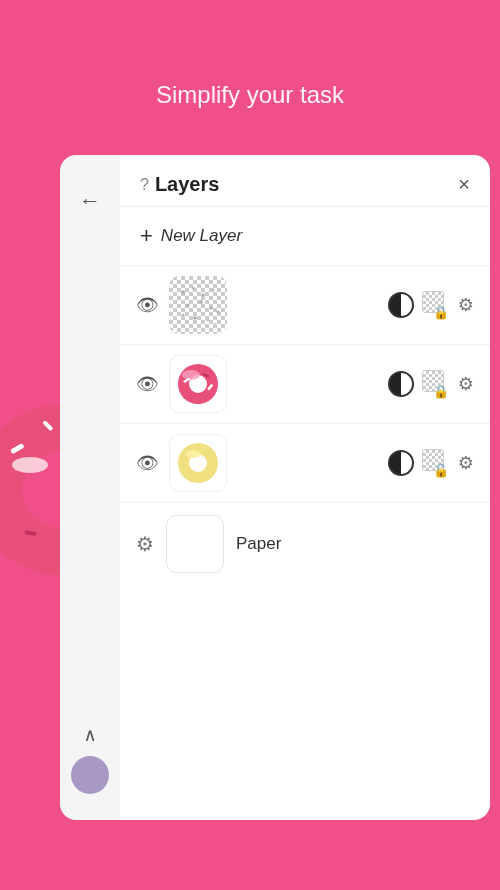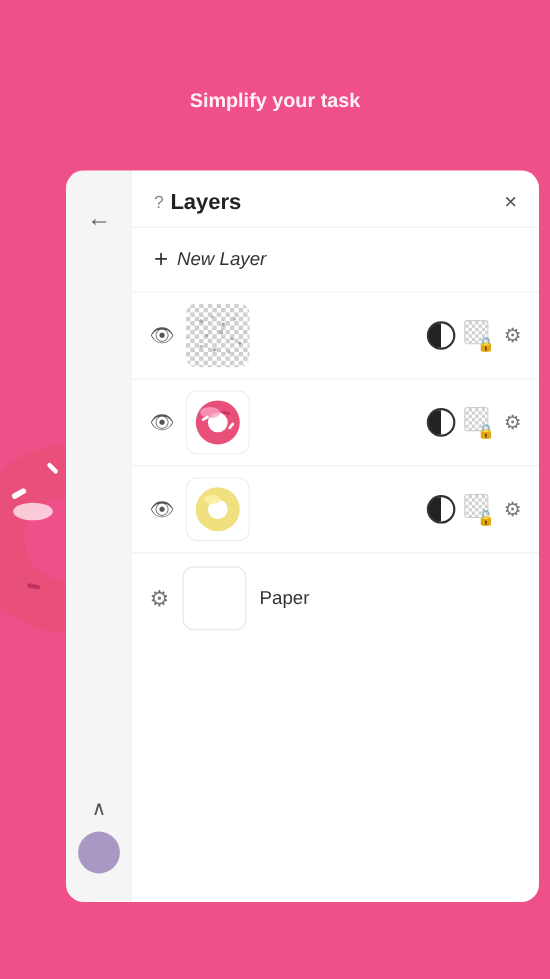"Simplify your task" .header-subtitle { font-size: 18px -> 24px; font-weight: 700 -> 400 }
